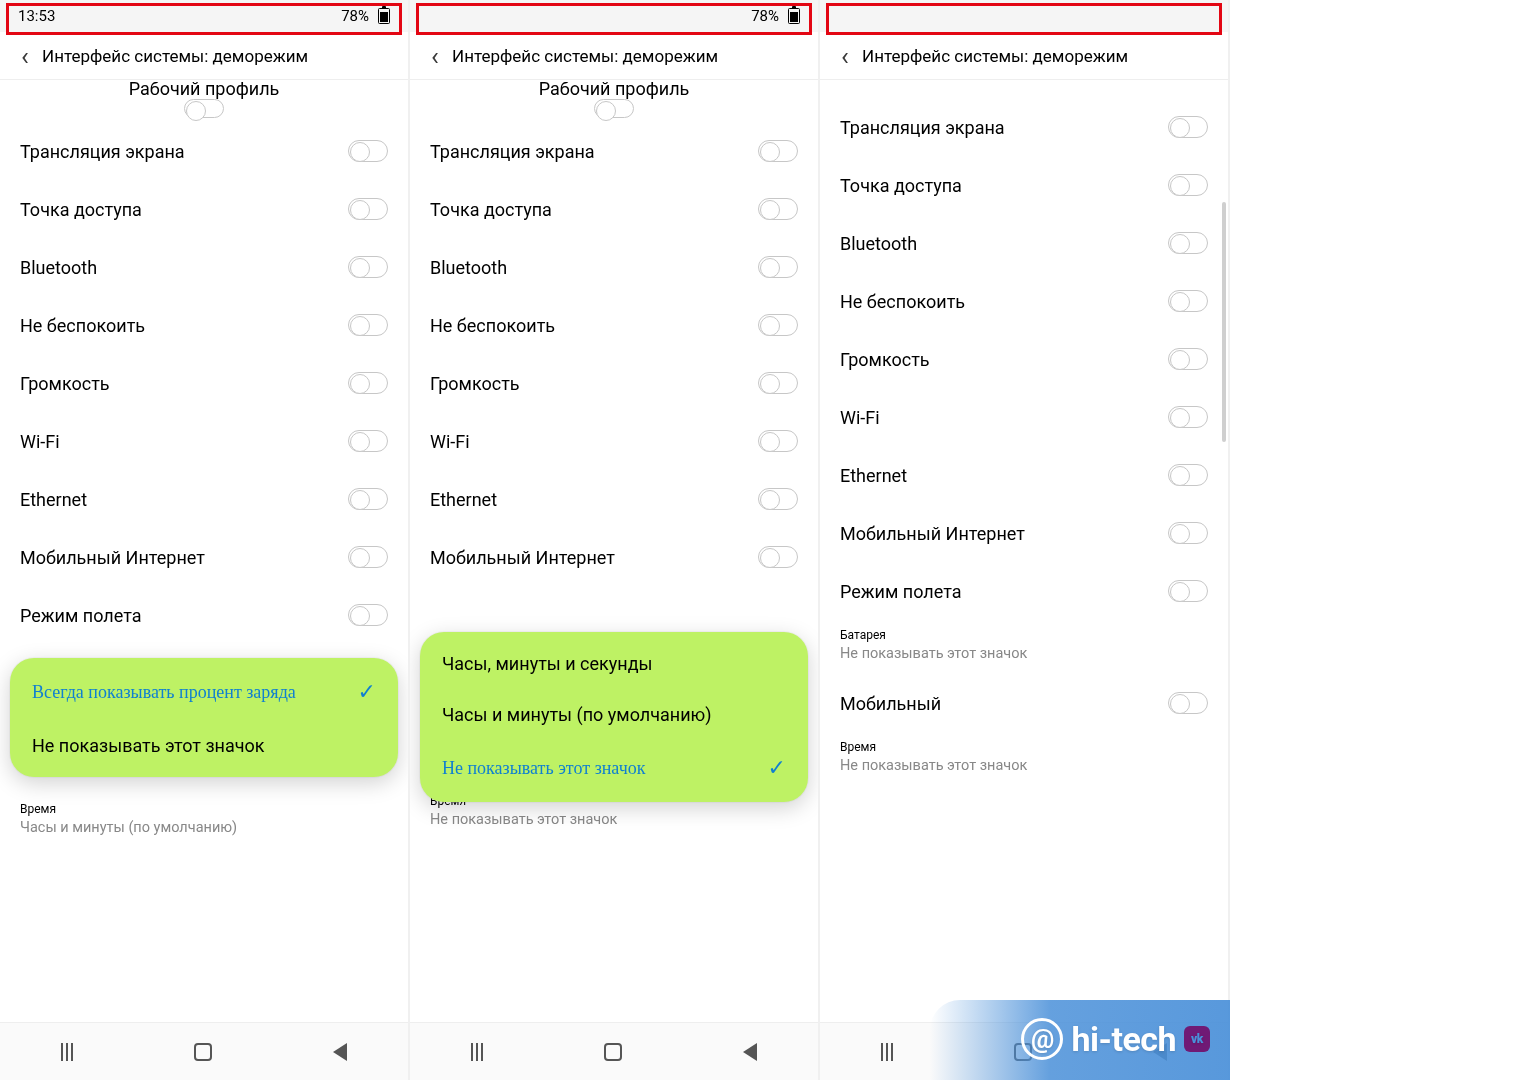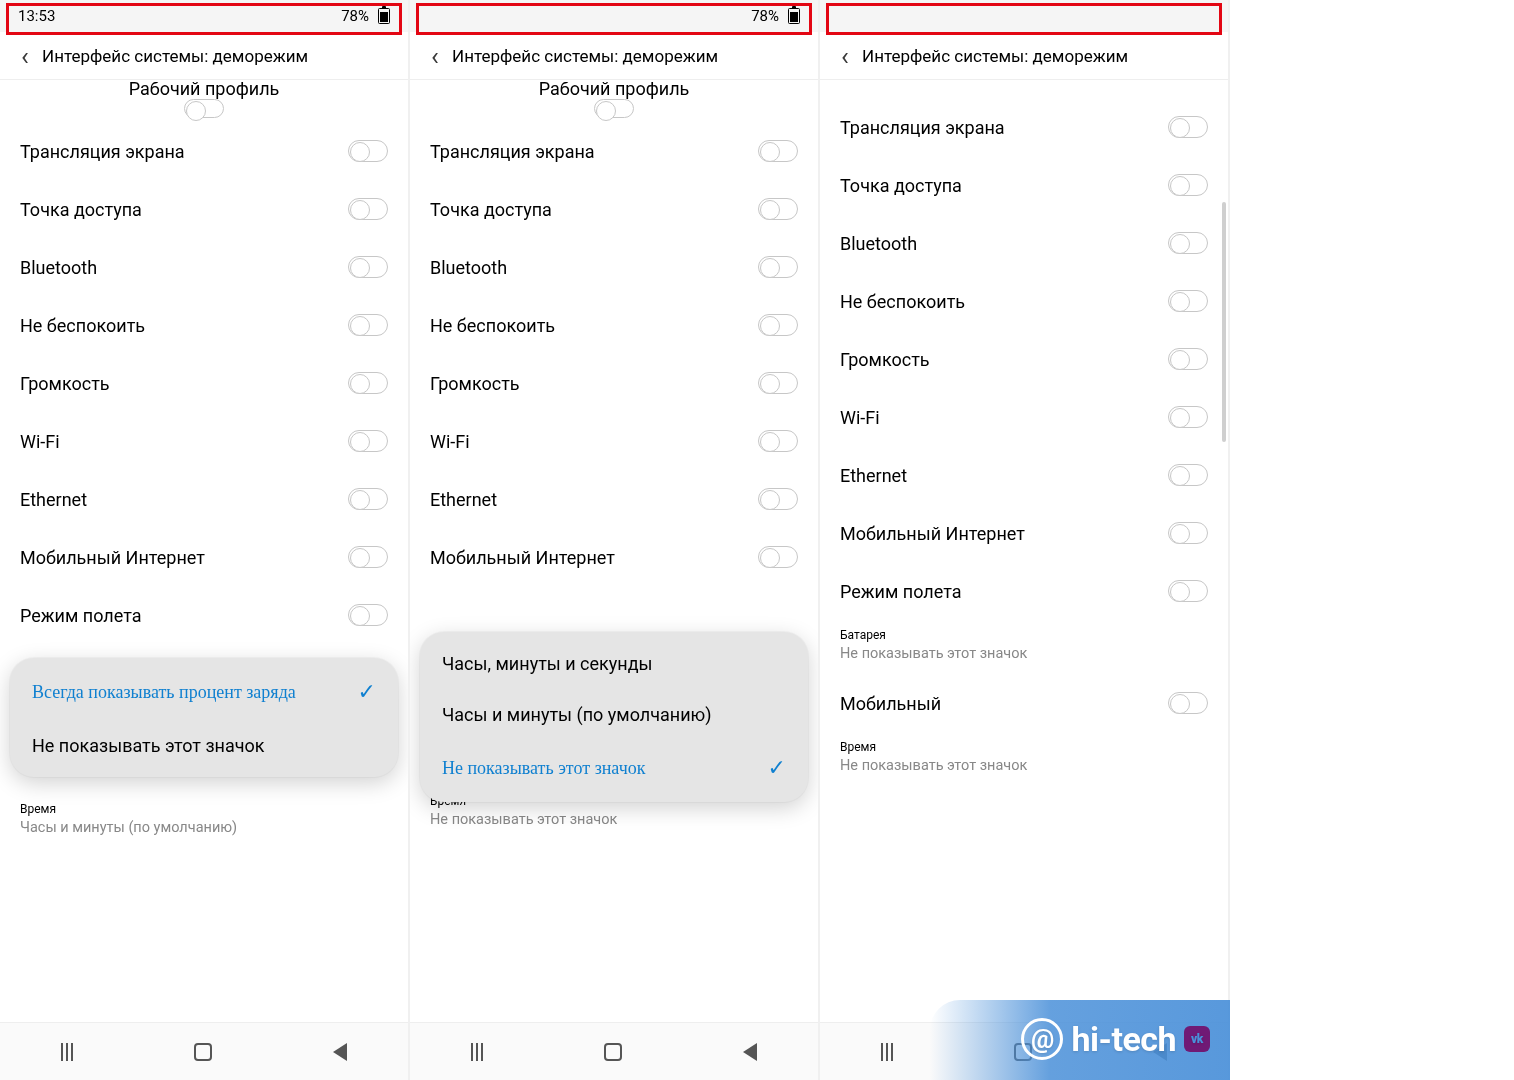"Часы, минуты и секунды" .popup { background: #e5e5e5 -> #bef264 }
